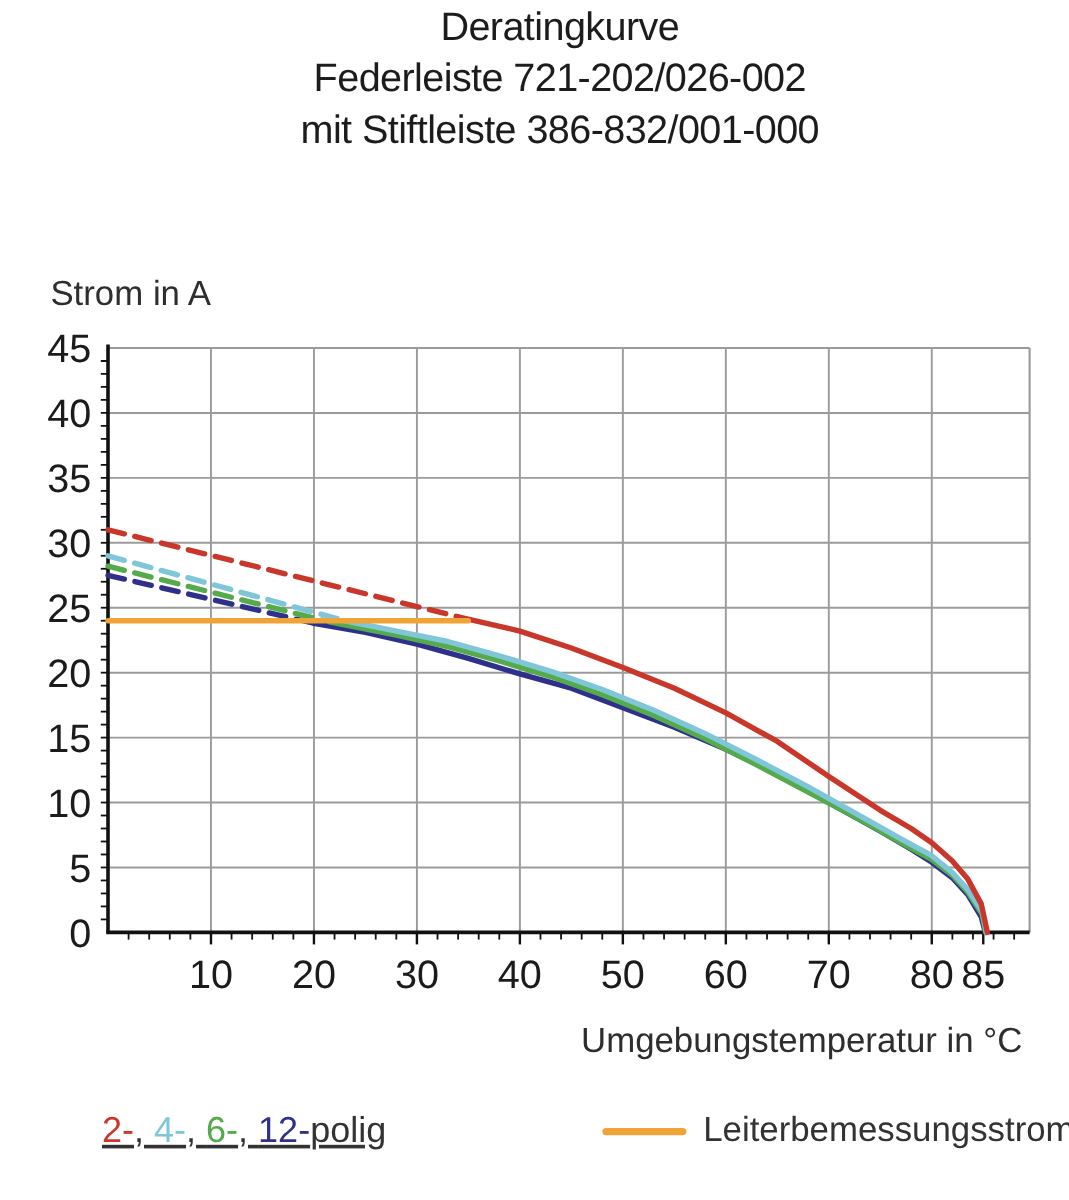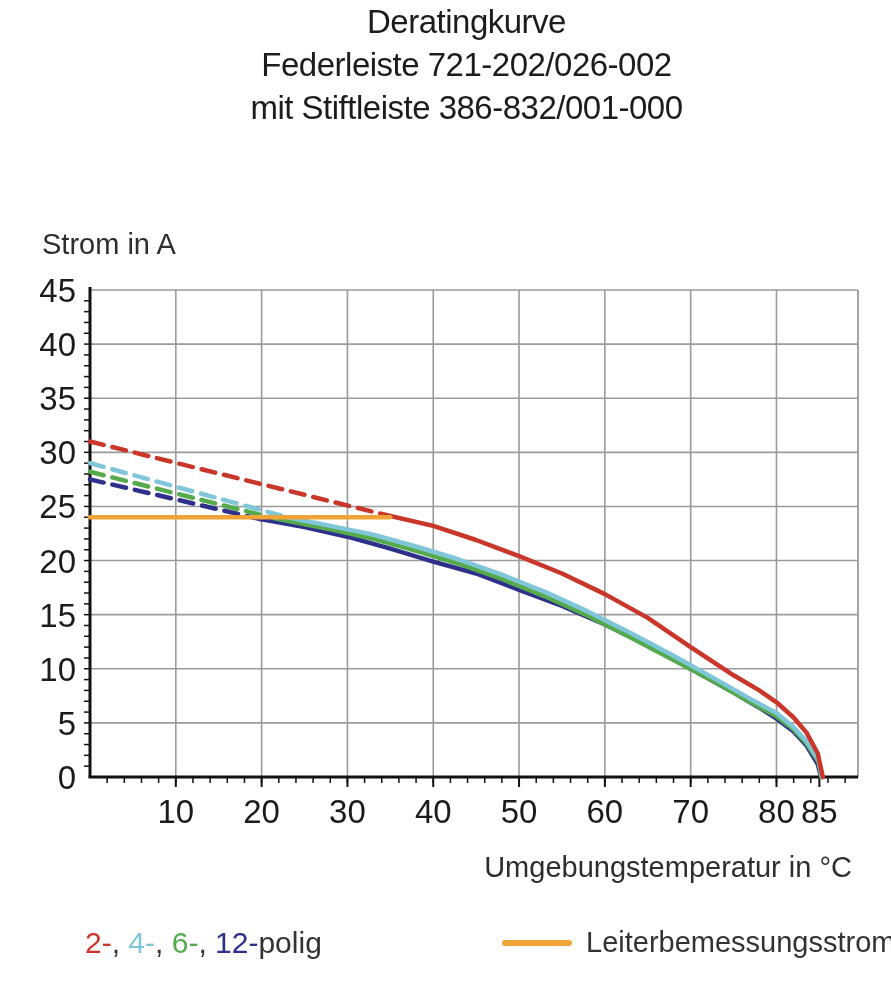"2-, 4-, 6-, 12-polig" .legend-poles { text-decoration: none -> underline }
